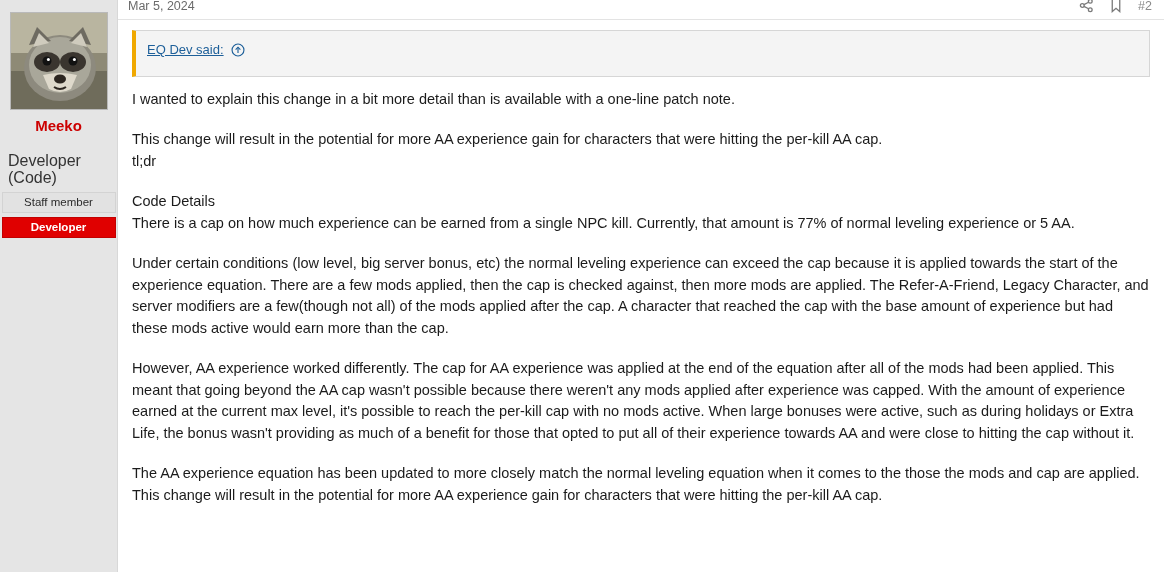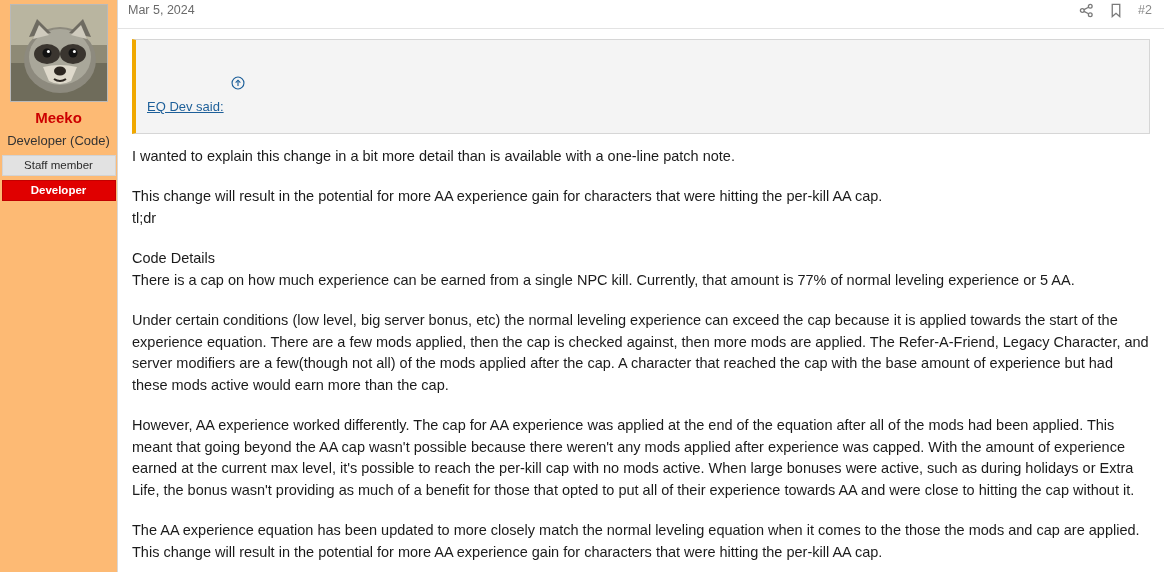"Mar 5, 2024" .msg-head { height: 29px -> 20px }
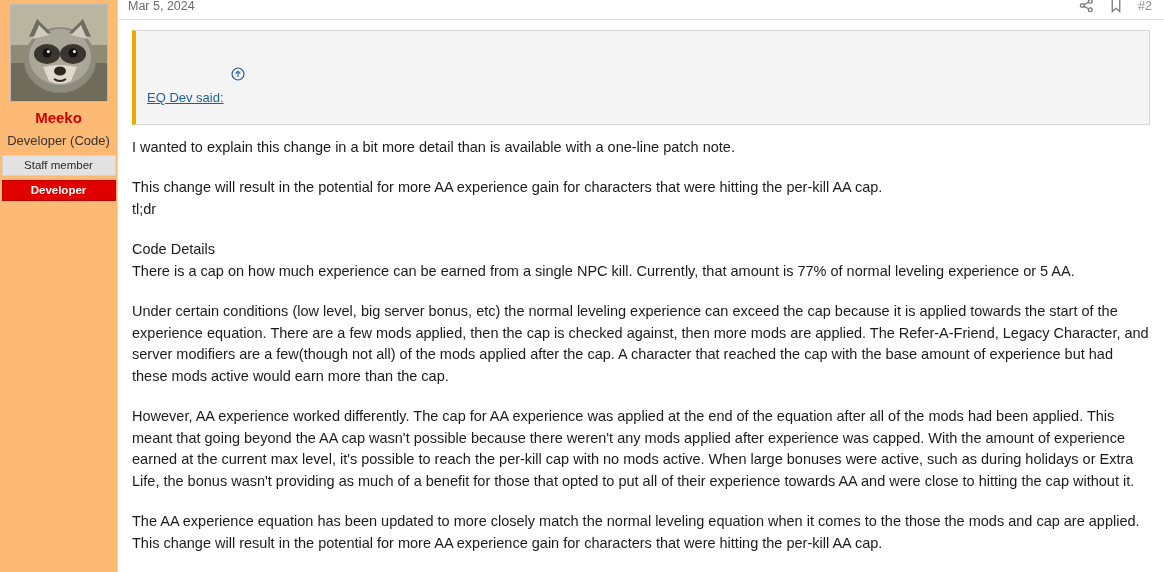"EQ Dev said:" .quote-author { margin-top: 48px -> none }
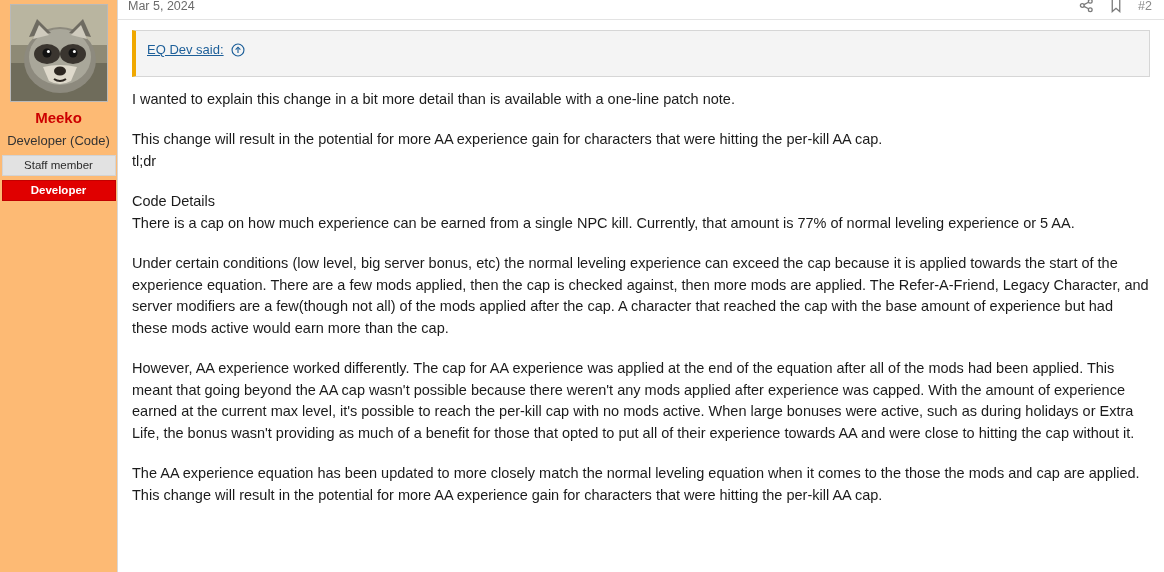"Meeko" .author-col { background: #fdba74 -> #e5e5e5; padding: 0 -> 8px }
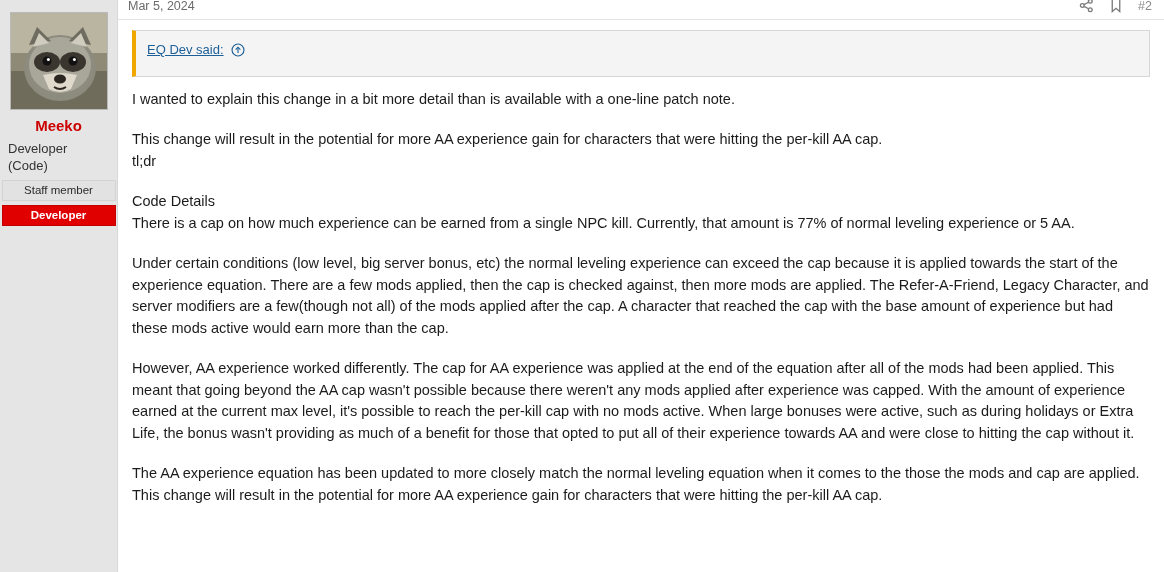"Developer (Code)" .author-title { font-size: 13px -> 16px; margin-top: 5px -> 17px }
